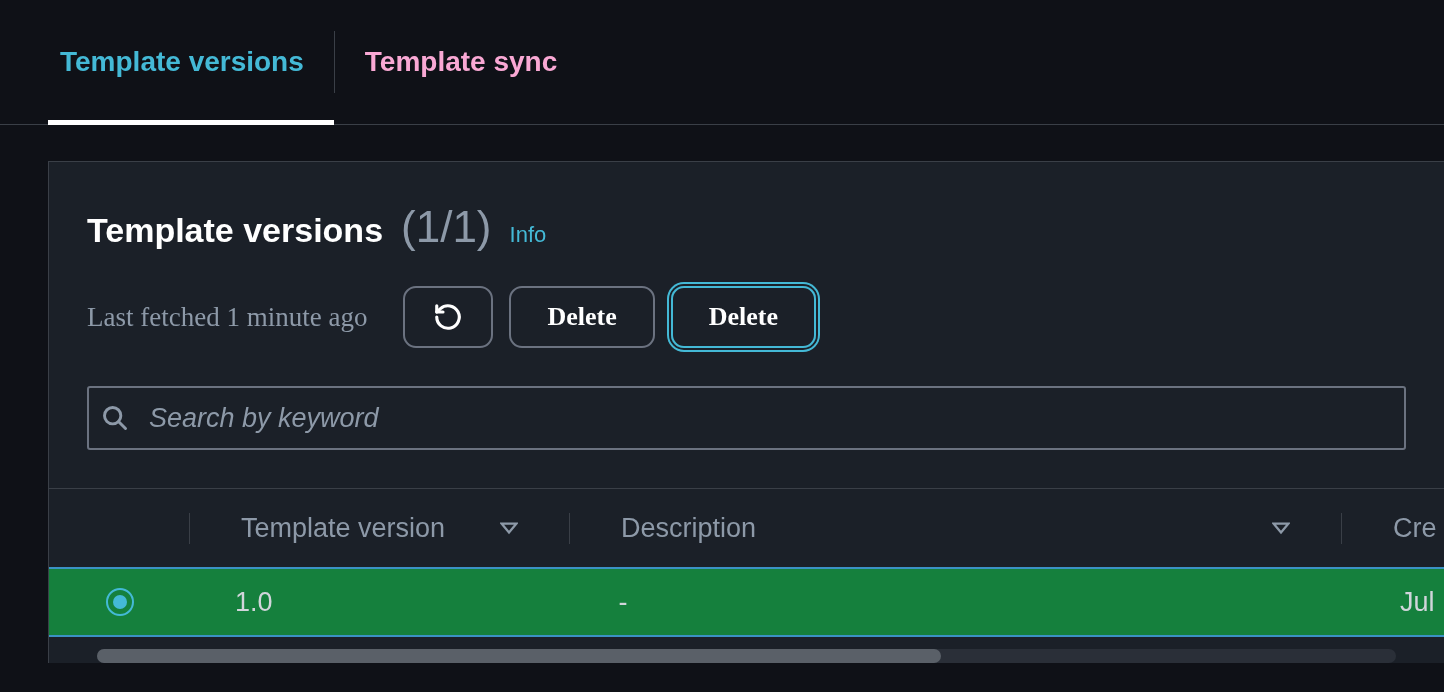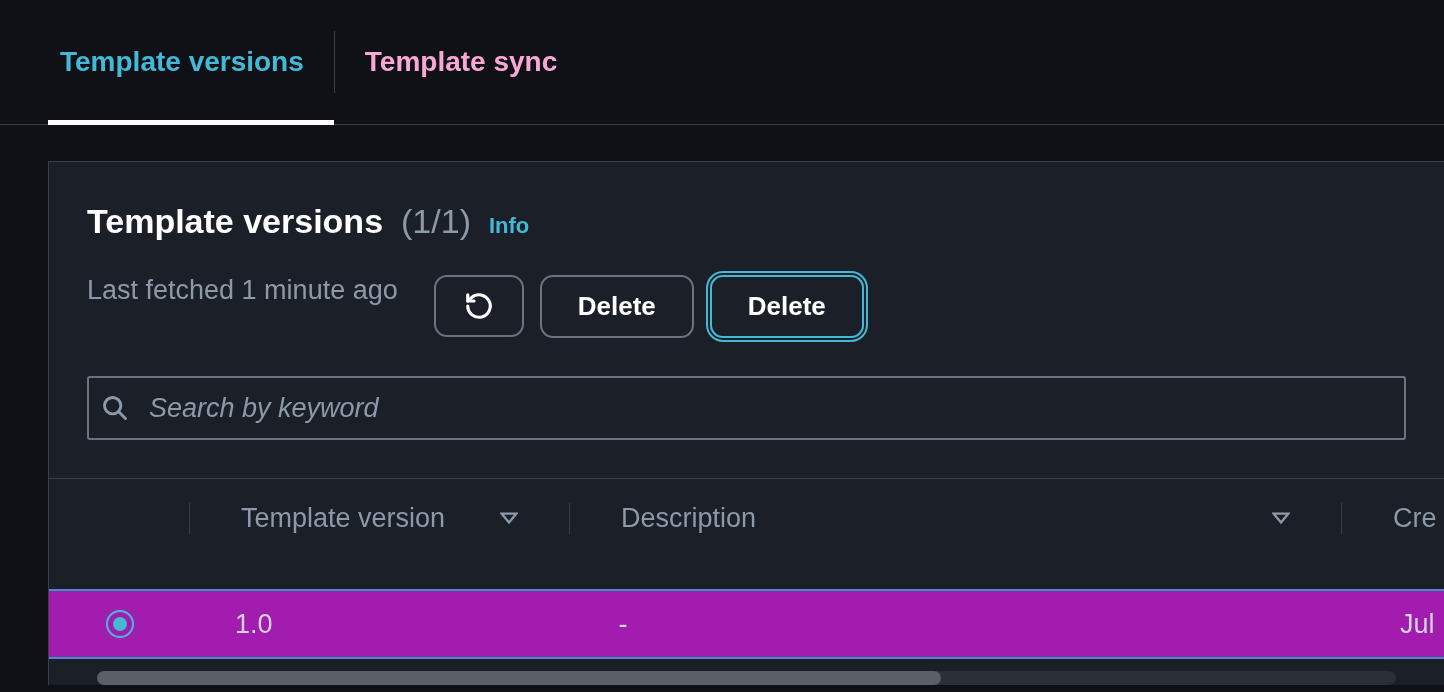"(1/1)" .count { font-size: 34px -> 44px }
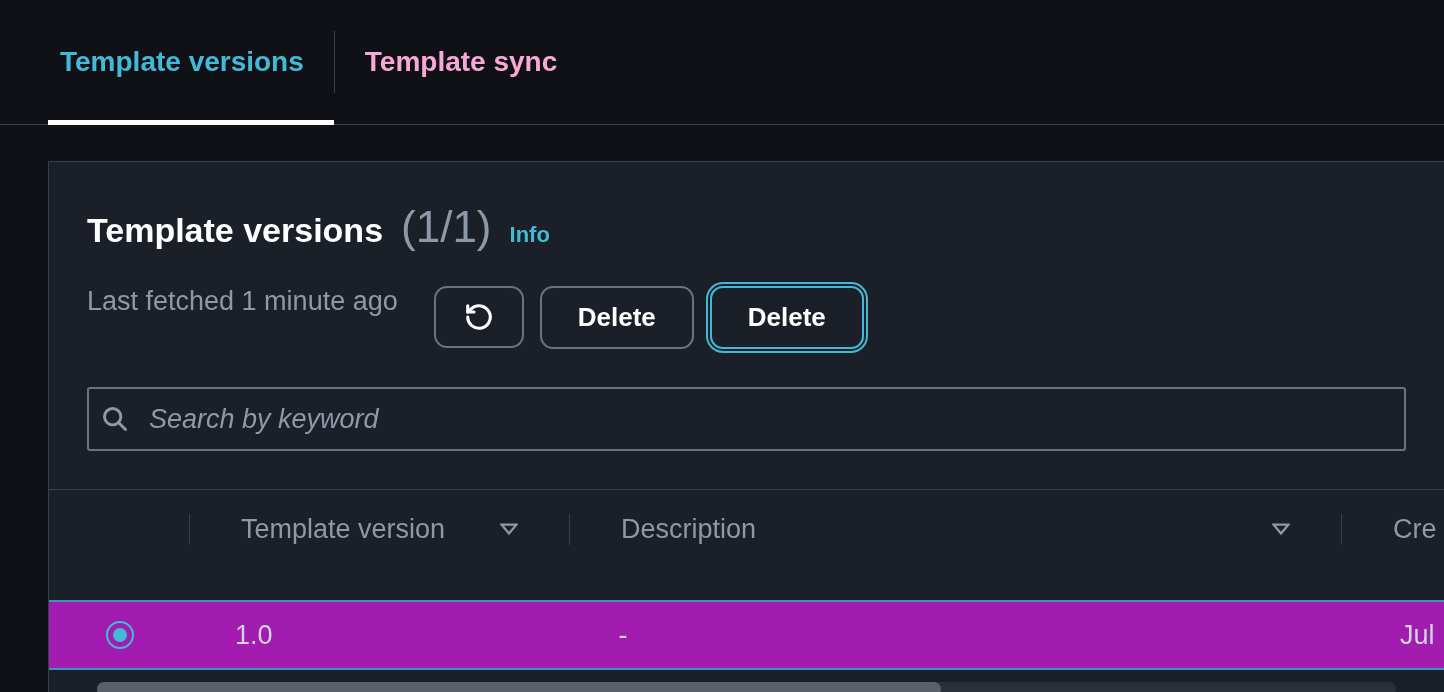"Info" .info-link { font-weight: 700 -> 400 }
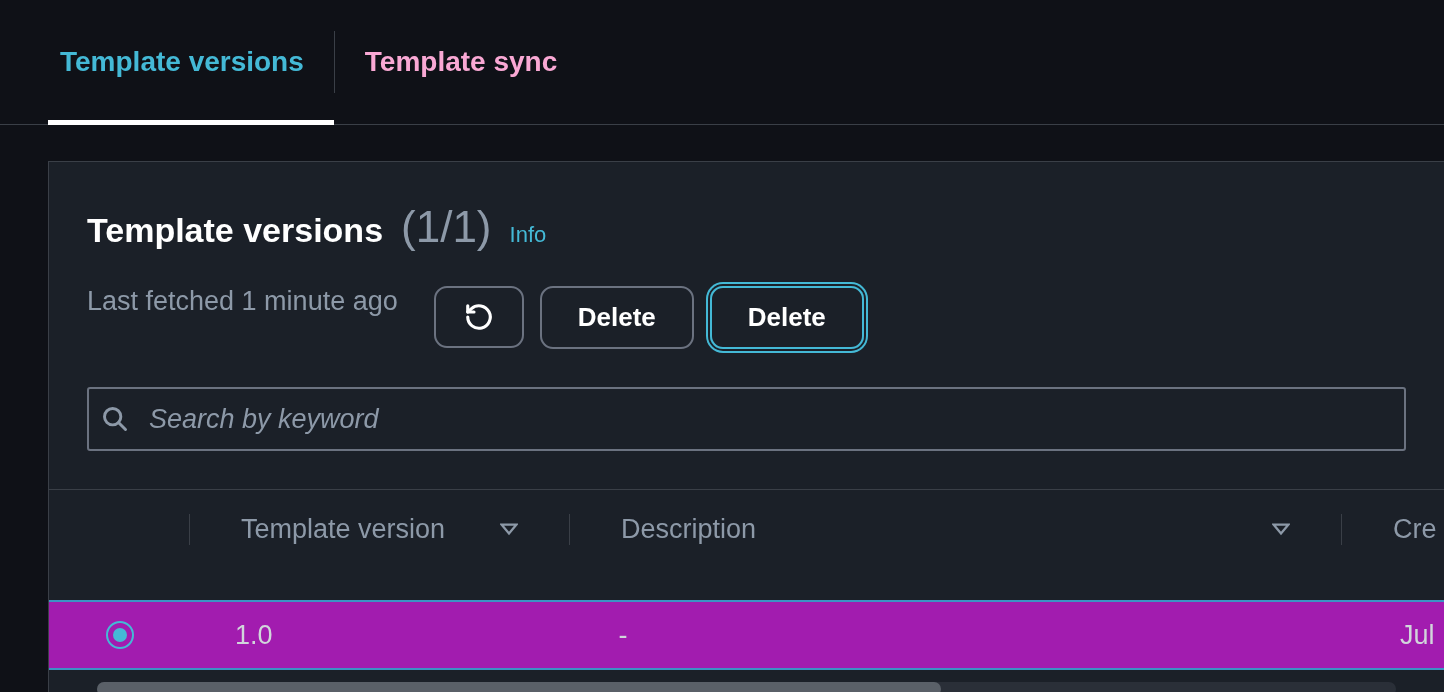"Last fetched 1 minute ago" .action-row { align-items: flex-start -> center; font-family: none -> Liberation Serif, serif }
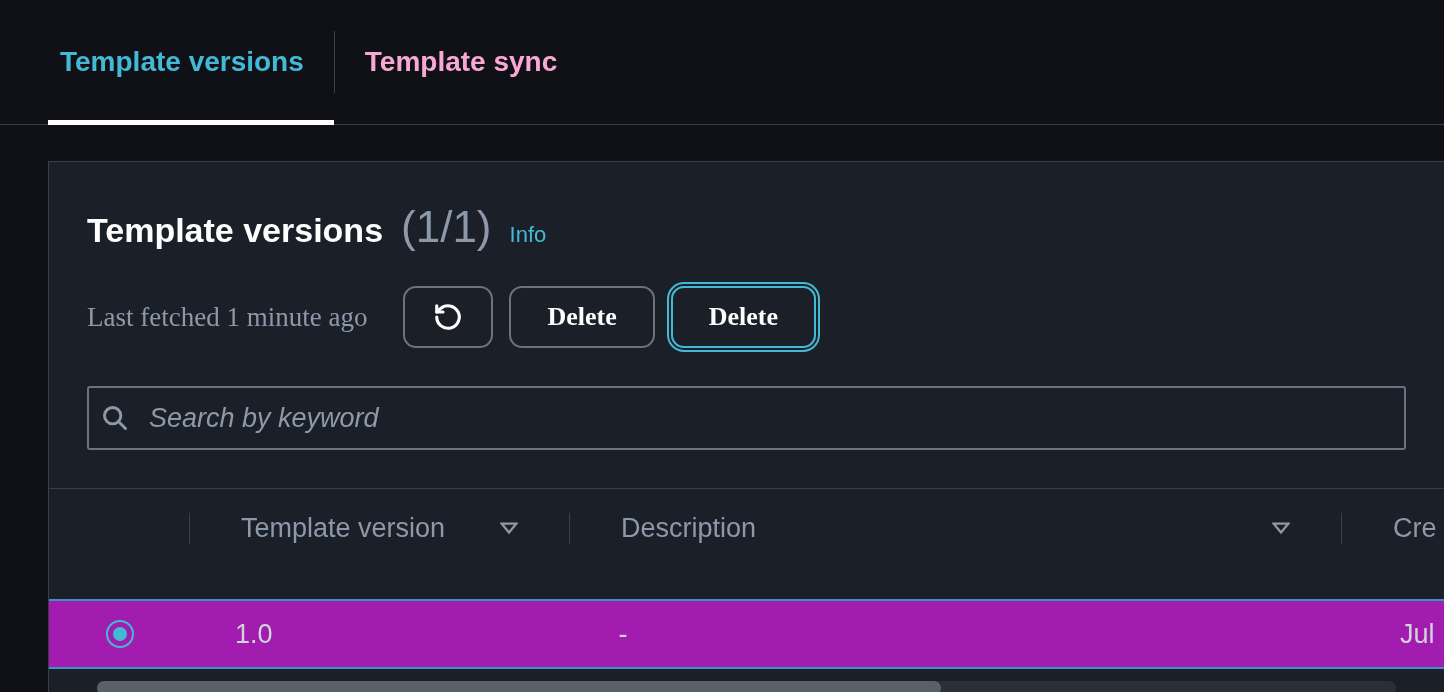"1.0" .tbody-row { background: #a21caf -> #15803d; margin-top: 32px -> none }
